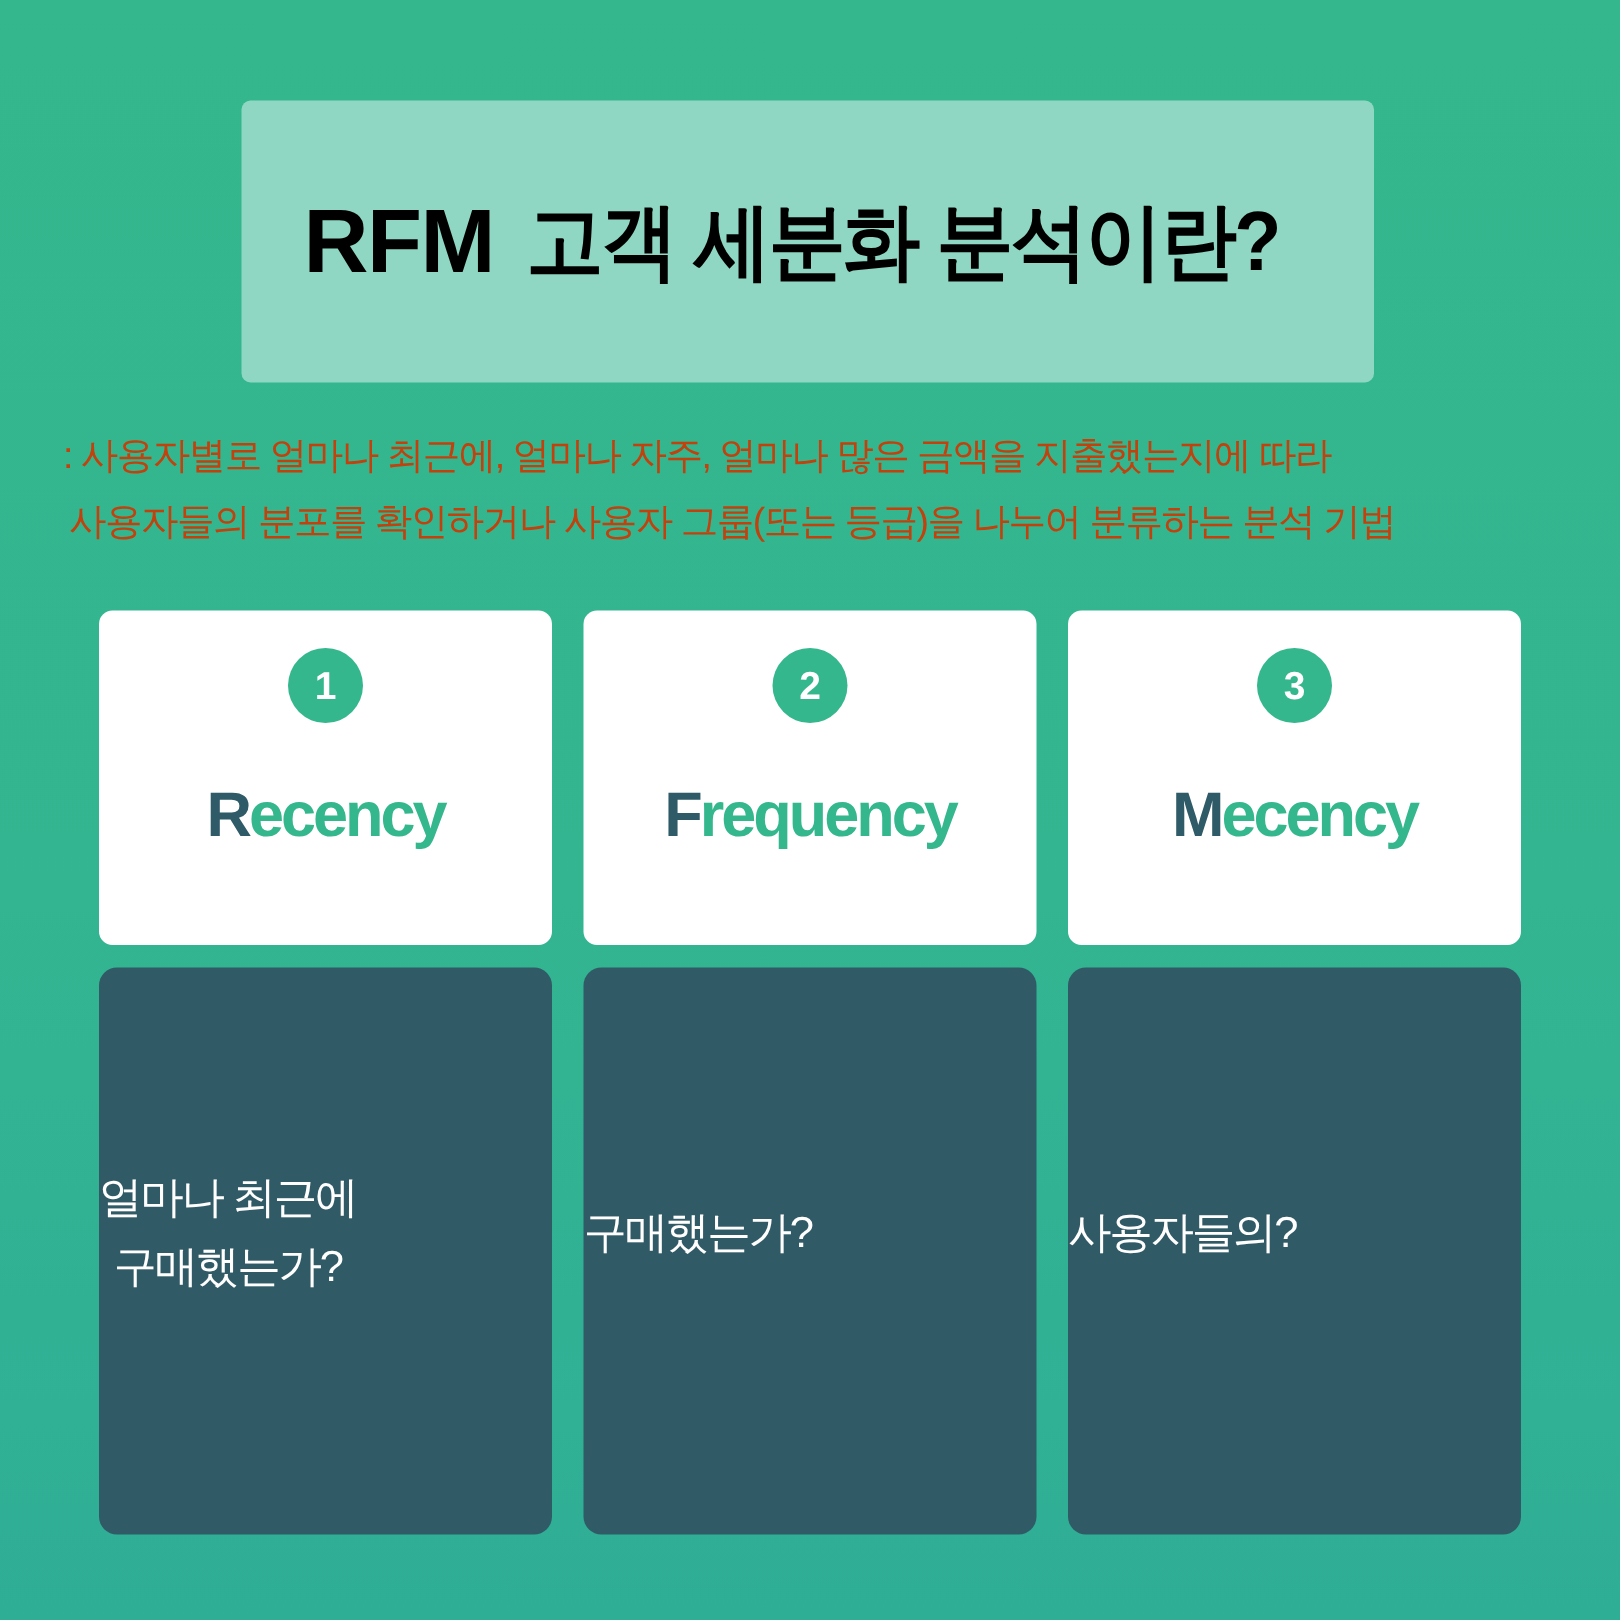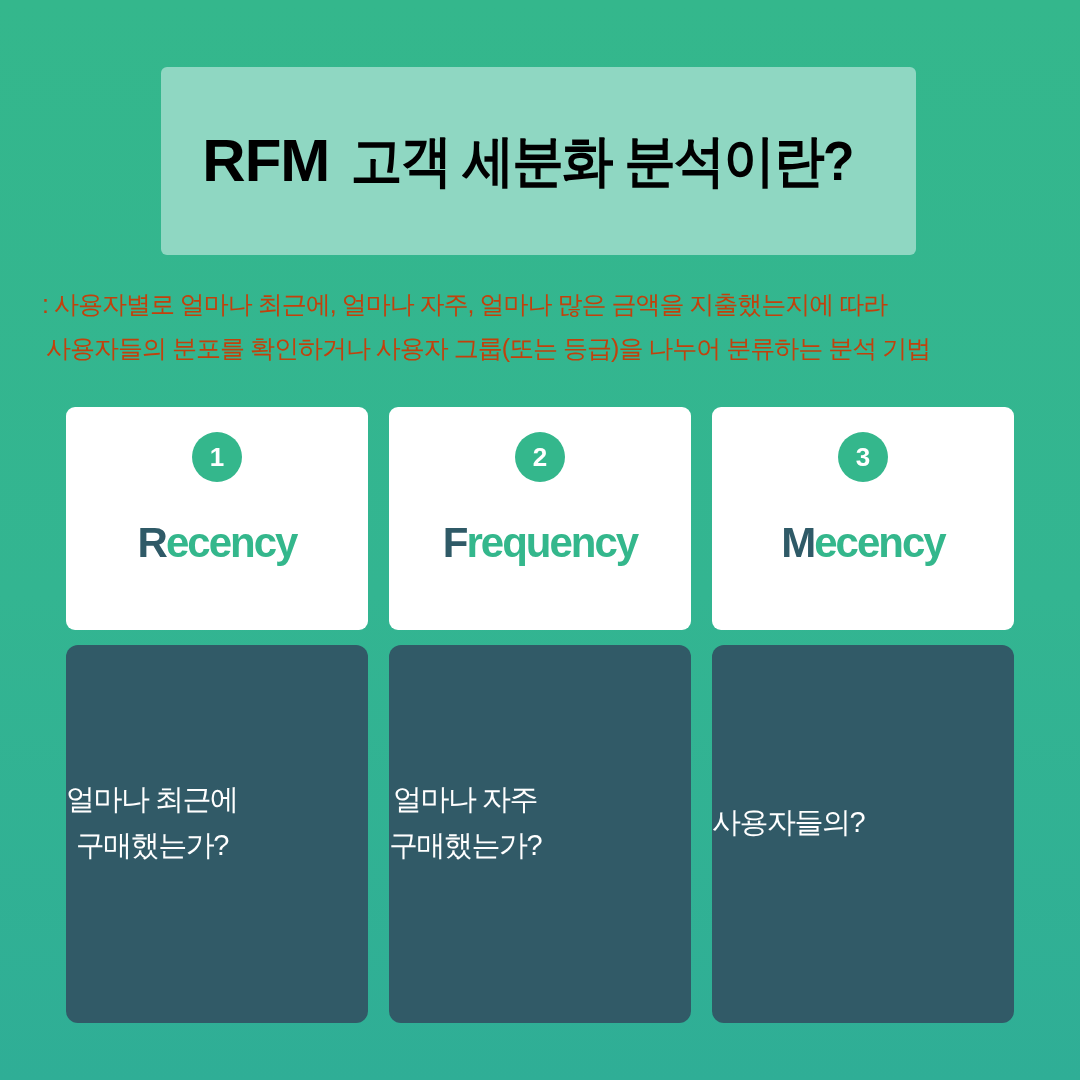"얼마나 자주" div { html: <div>얼마나 자주</div> -> none }
